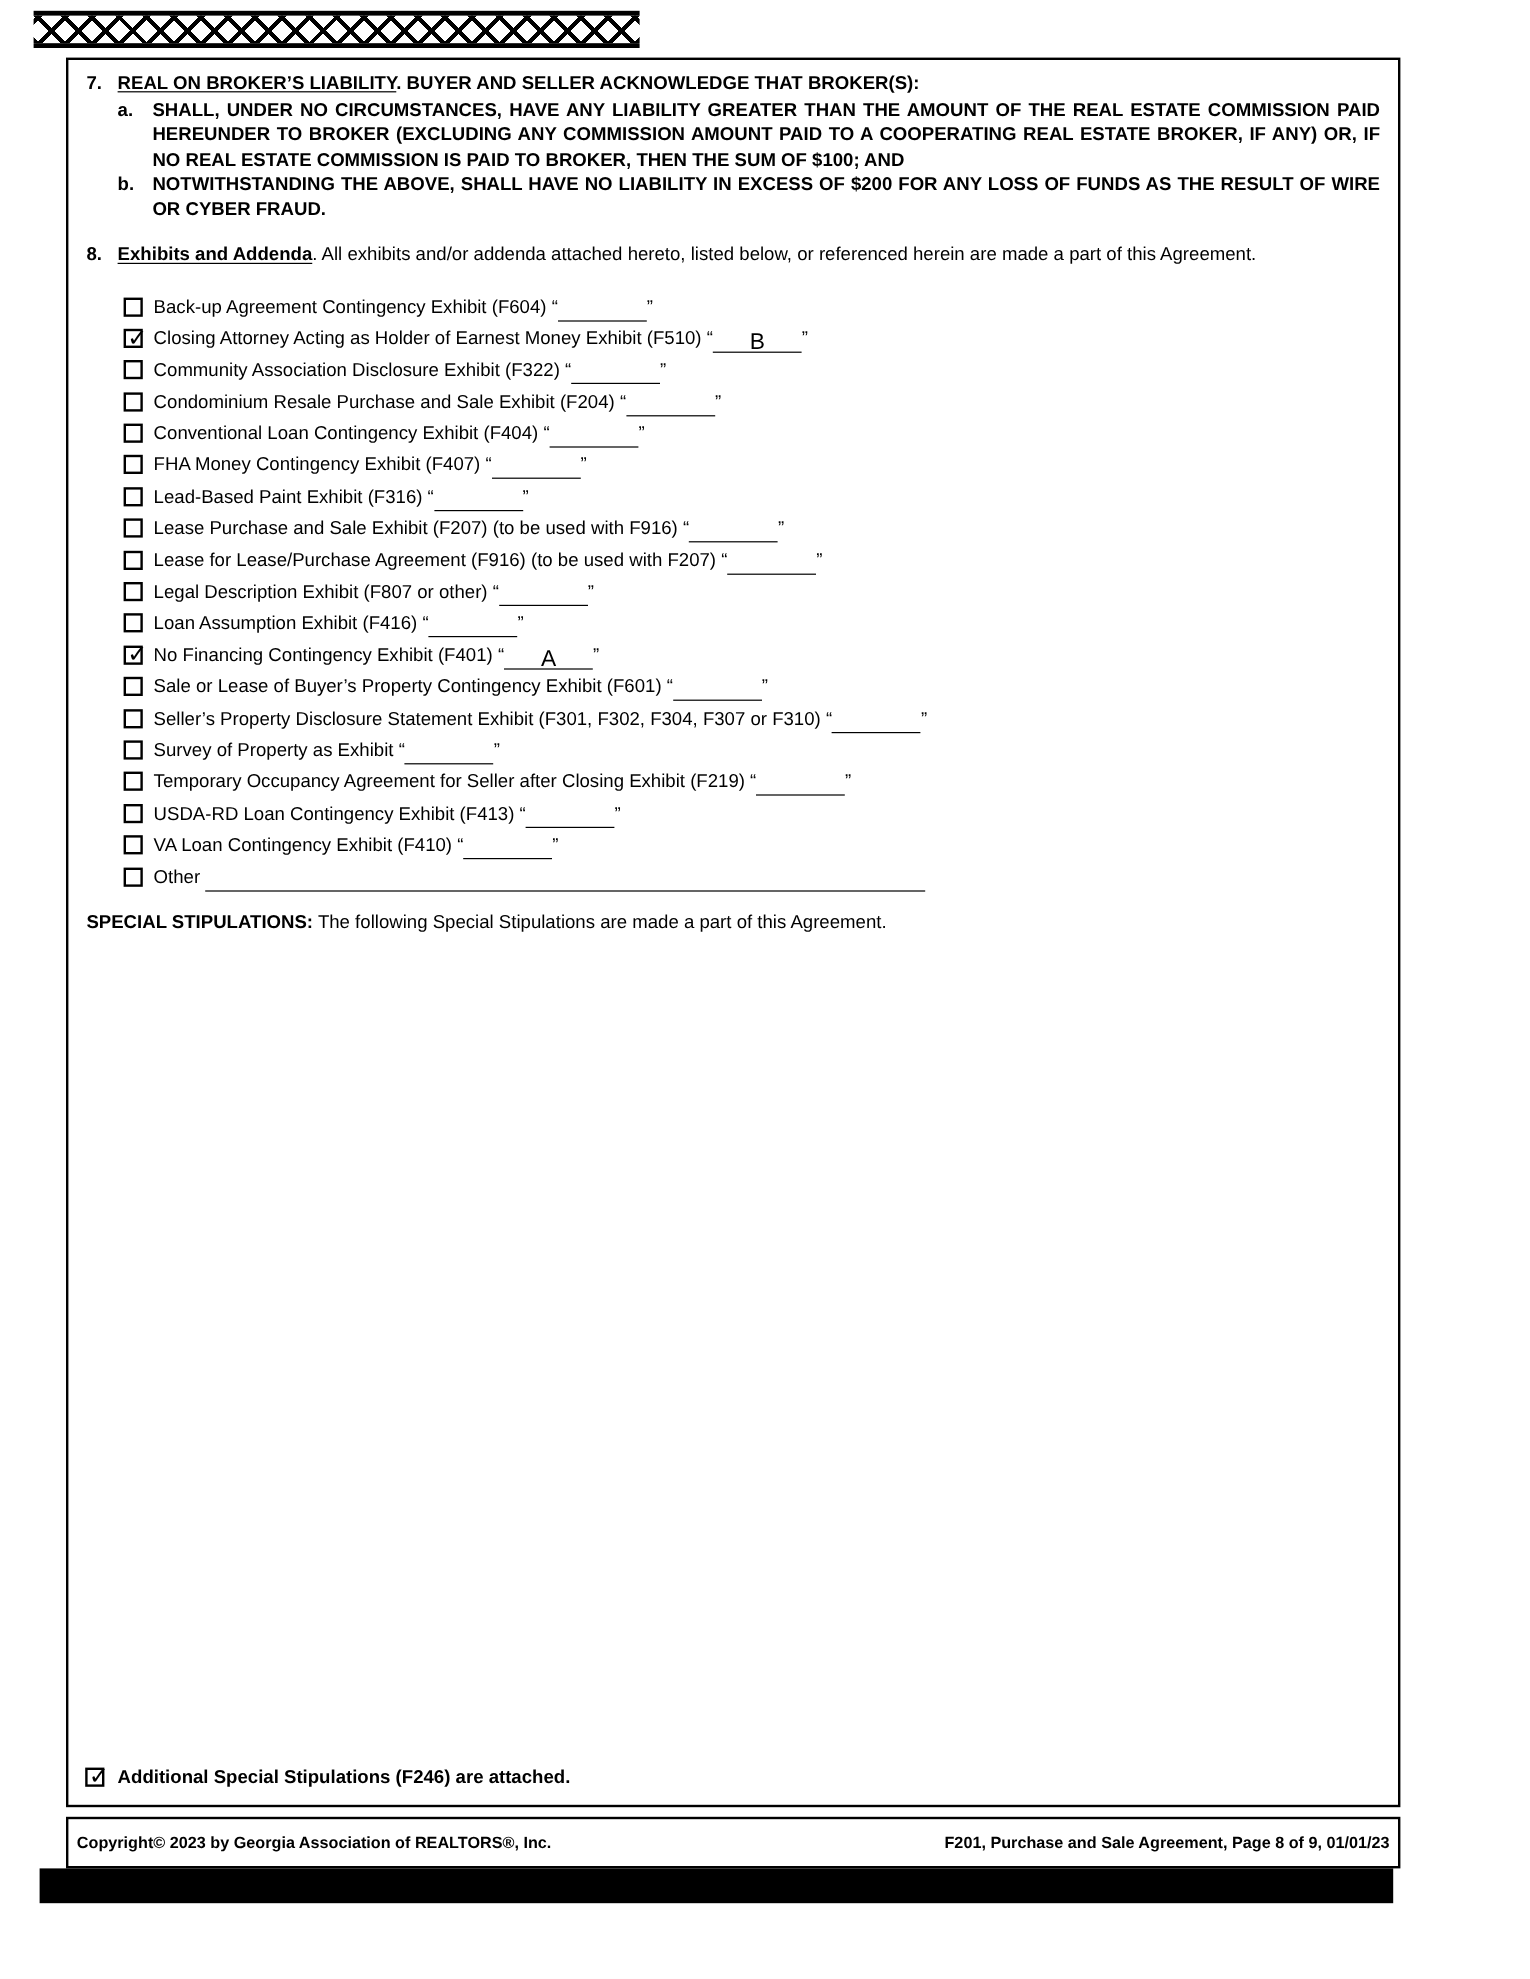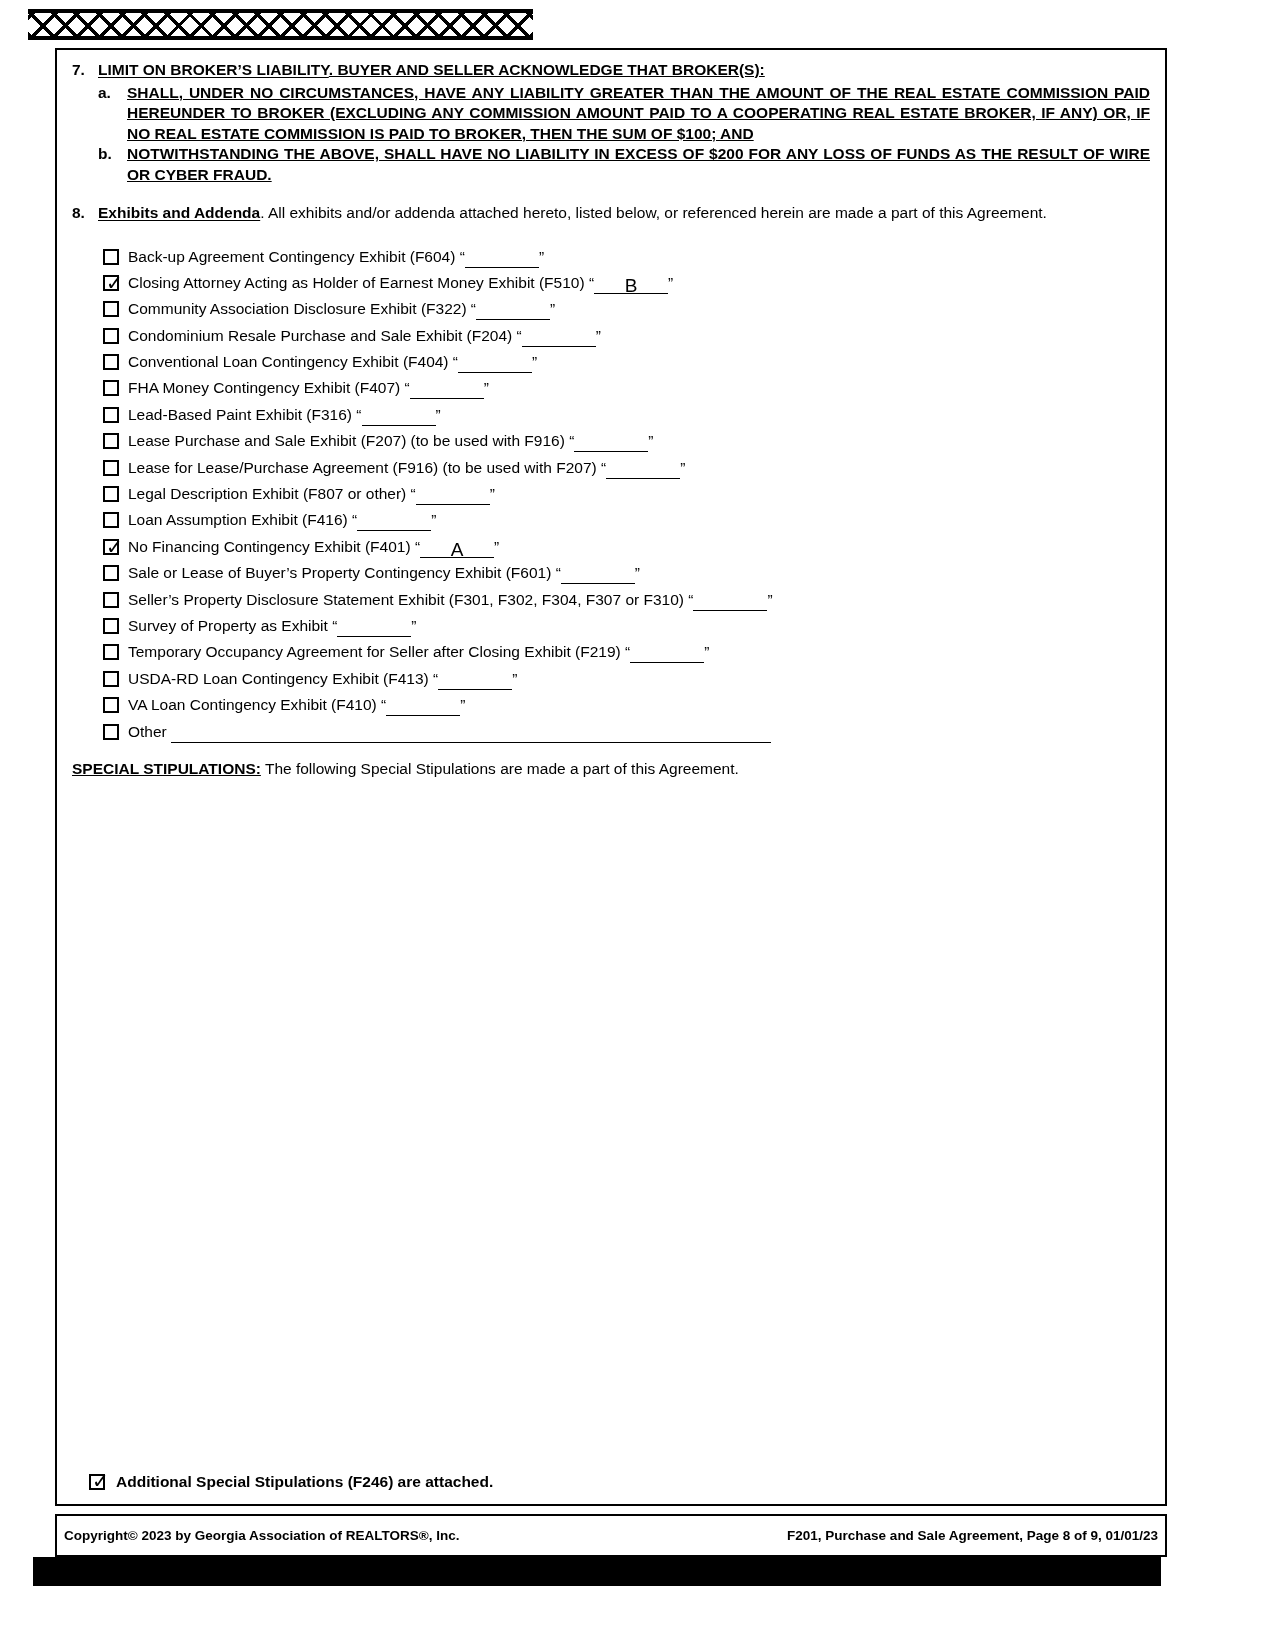"LIMIT ON BROKER’S LIABILITY" span.bold { text: LIMIT -> REAL }
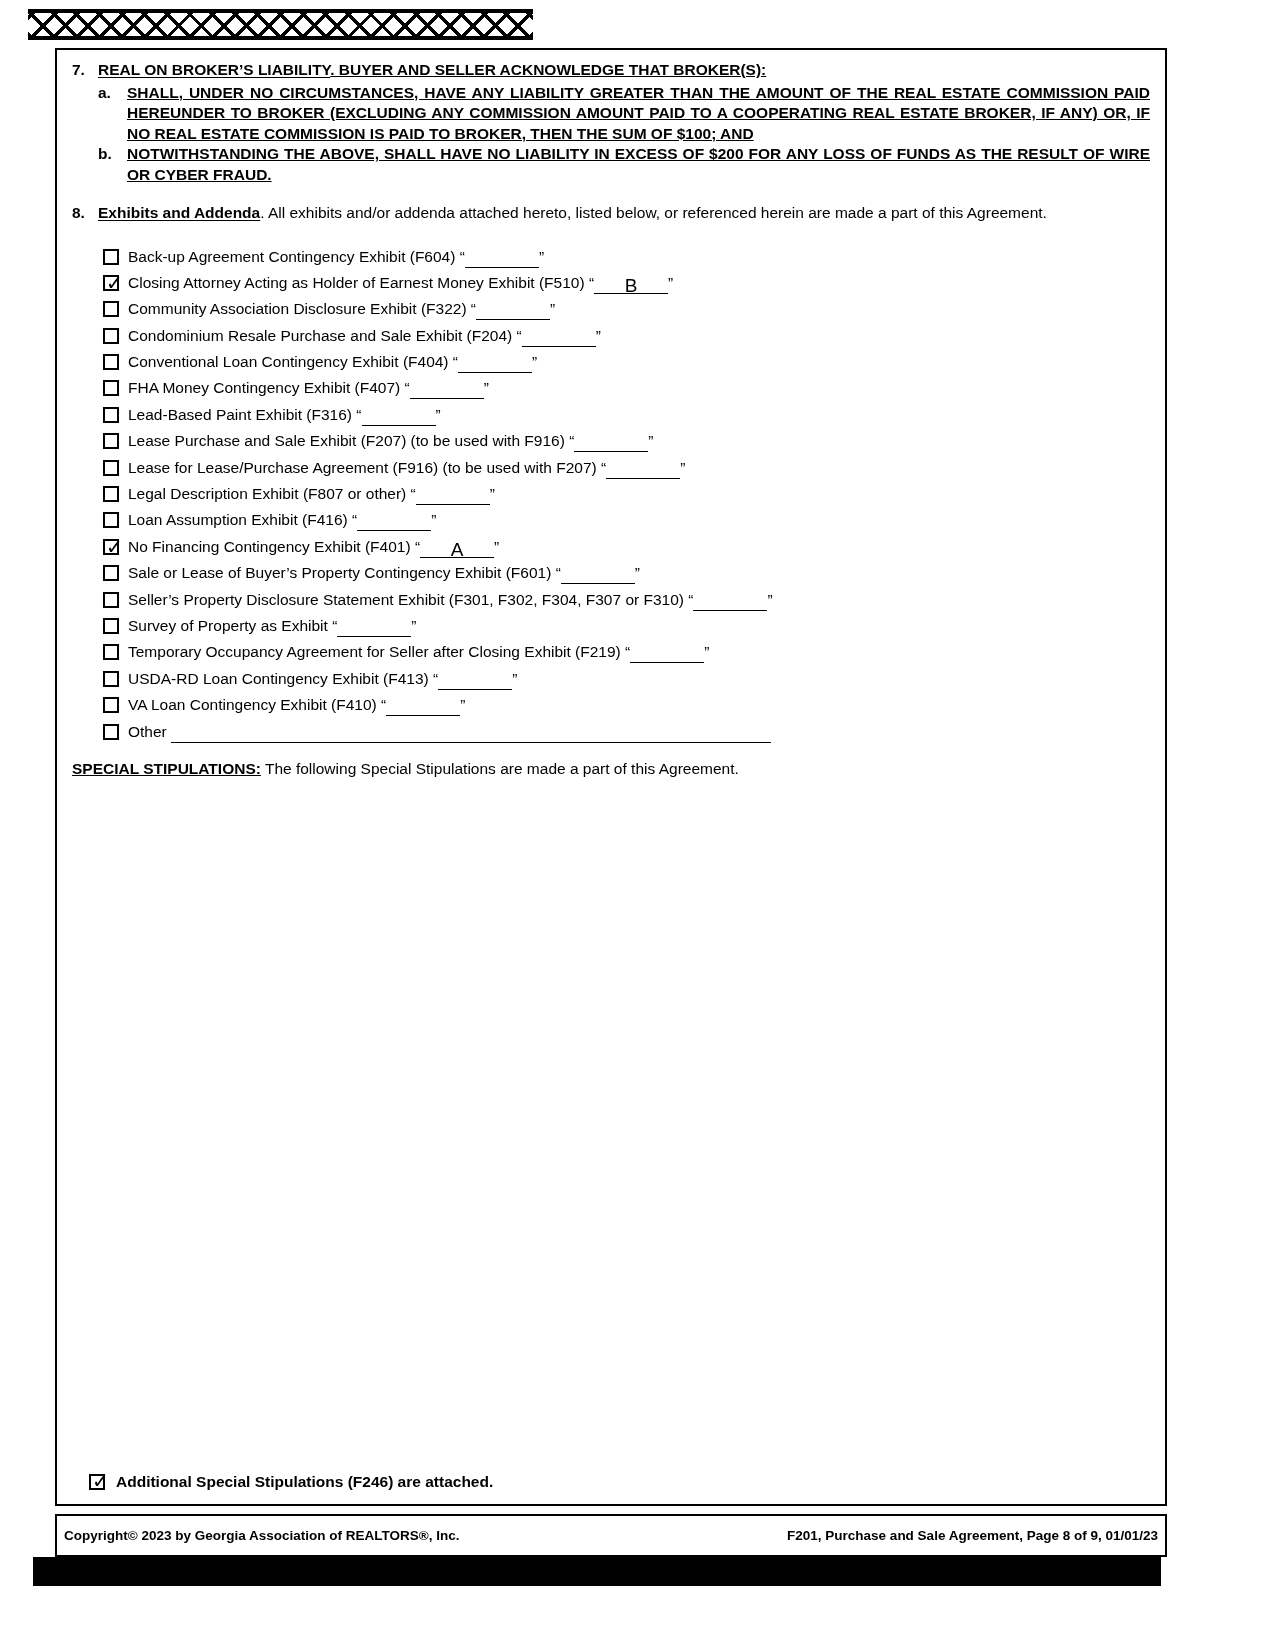". BUYER AND SELLER ACKNOWLEDGE" .bold { text-decoration: underline -> none }
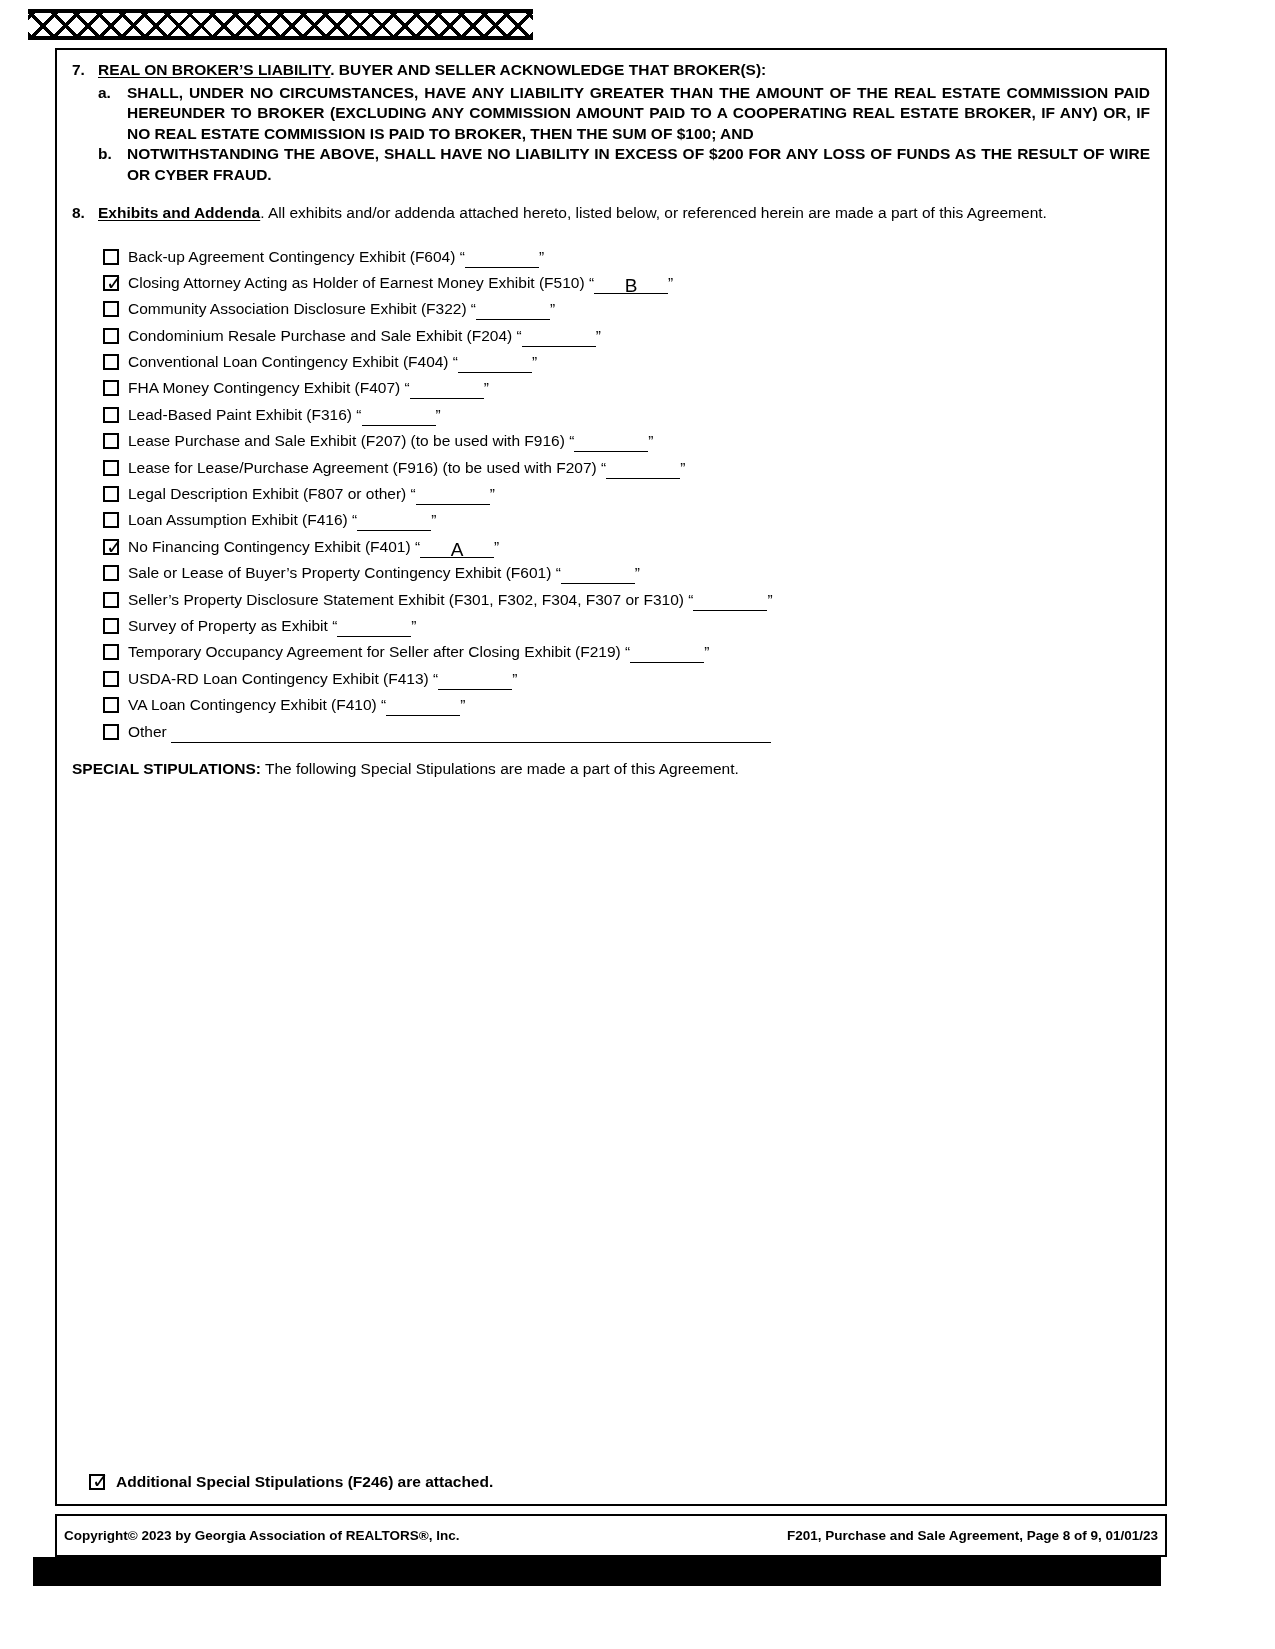"Additional Special Stipulations (F246)" .additional { left: 32px -> 14px }
